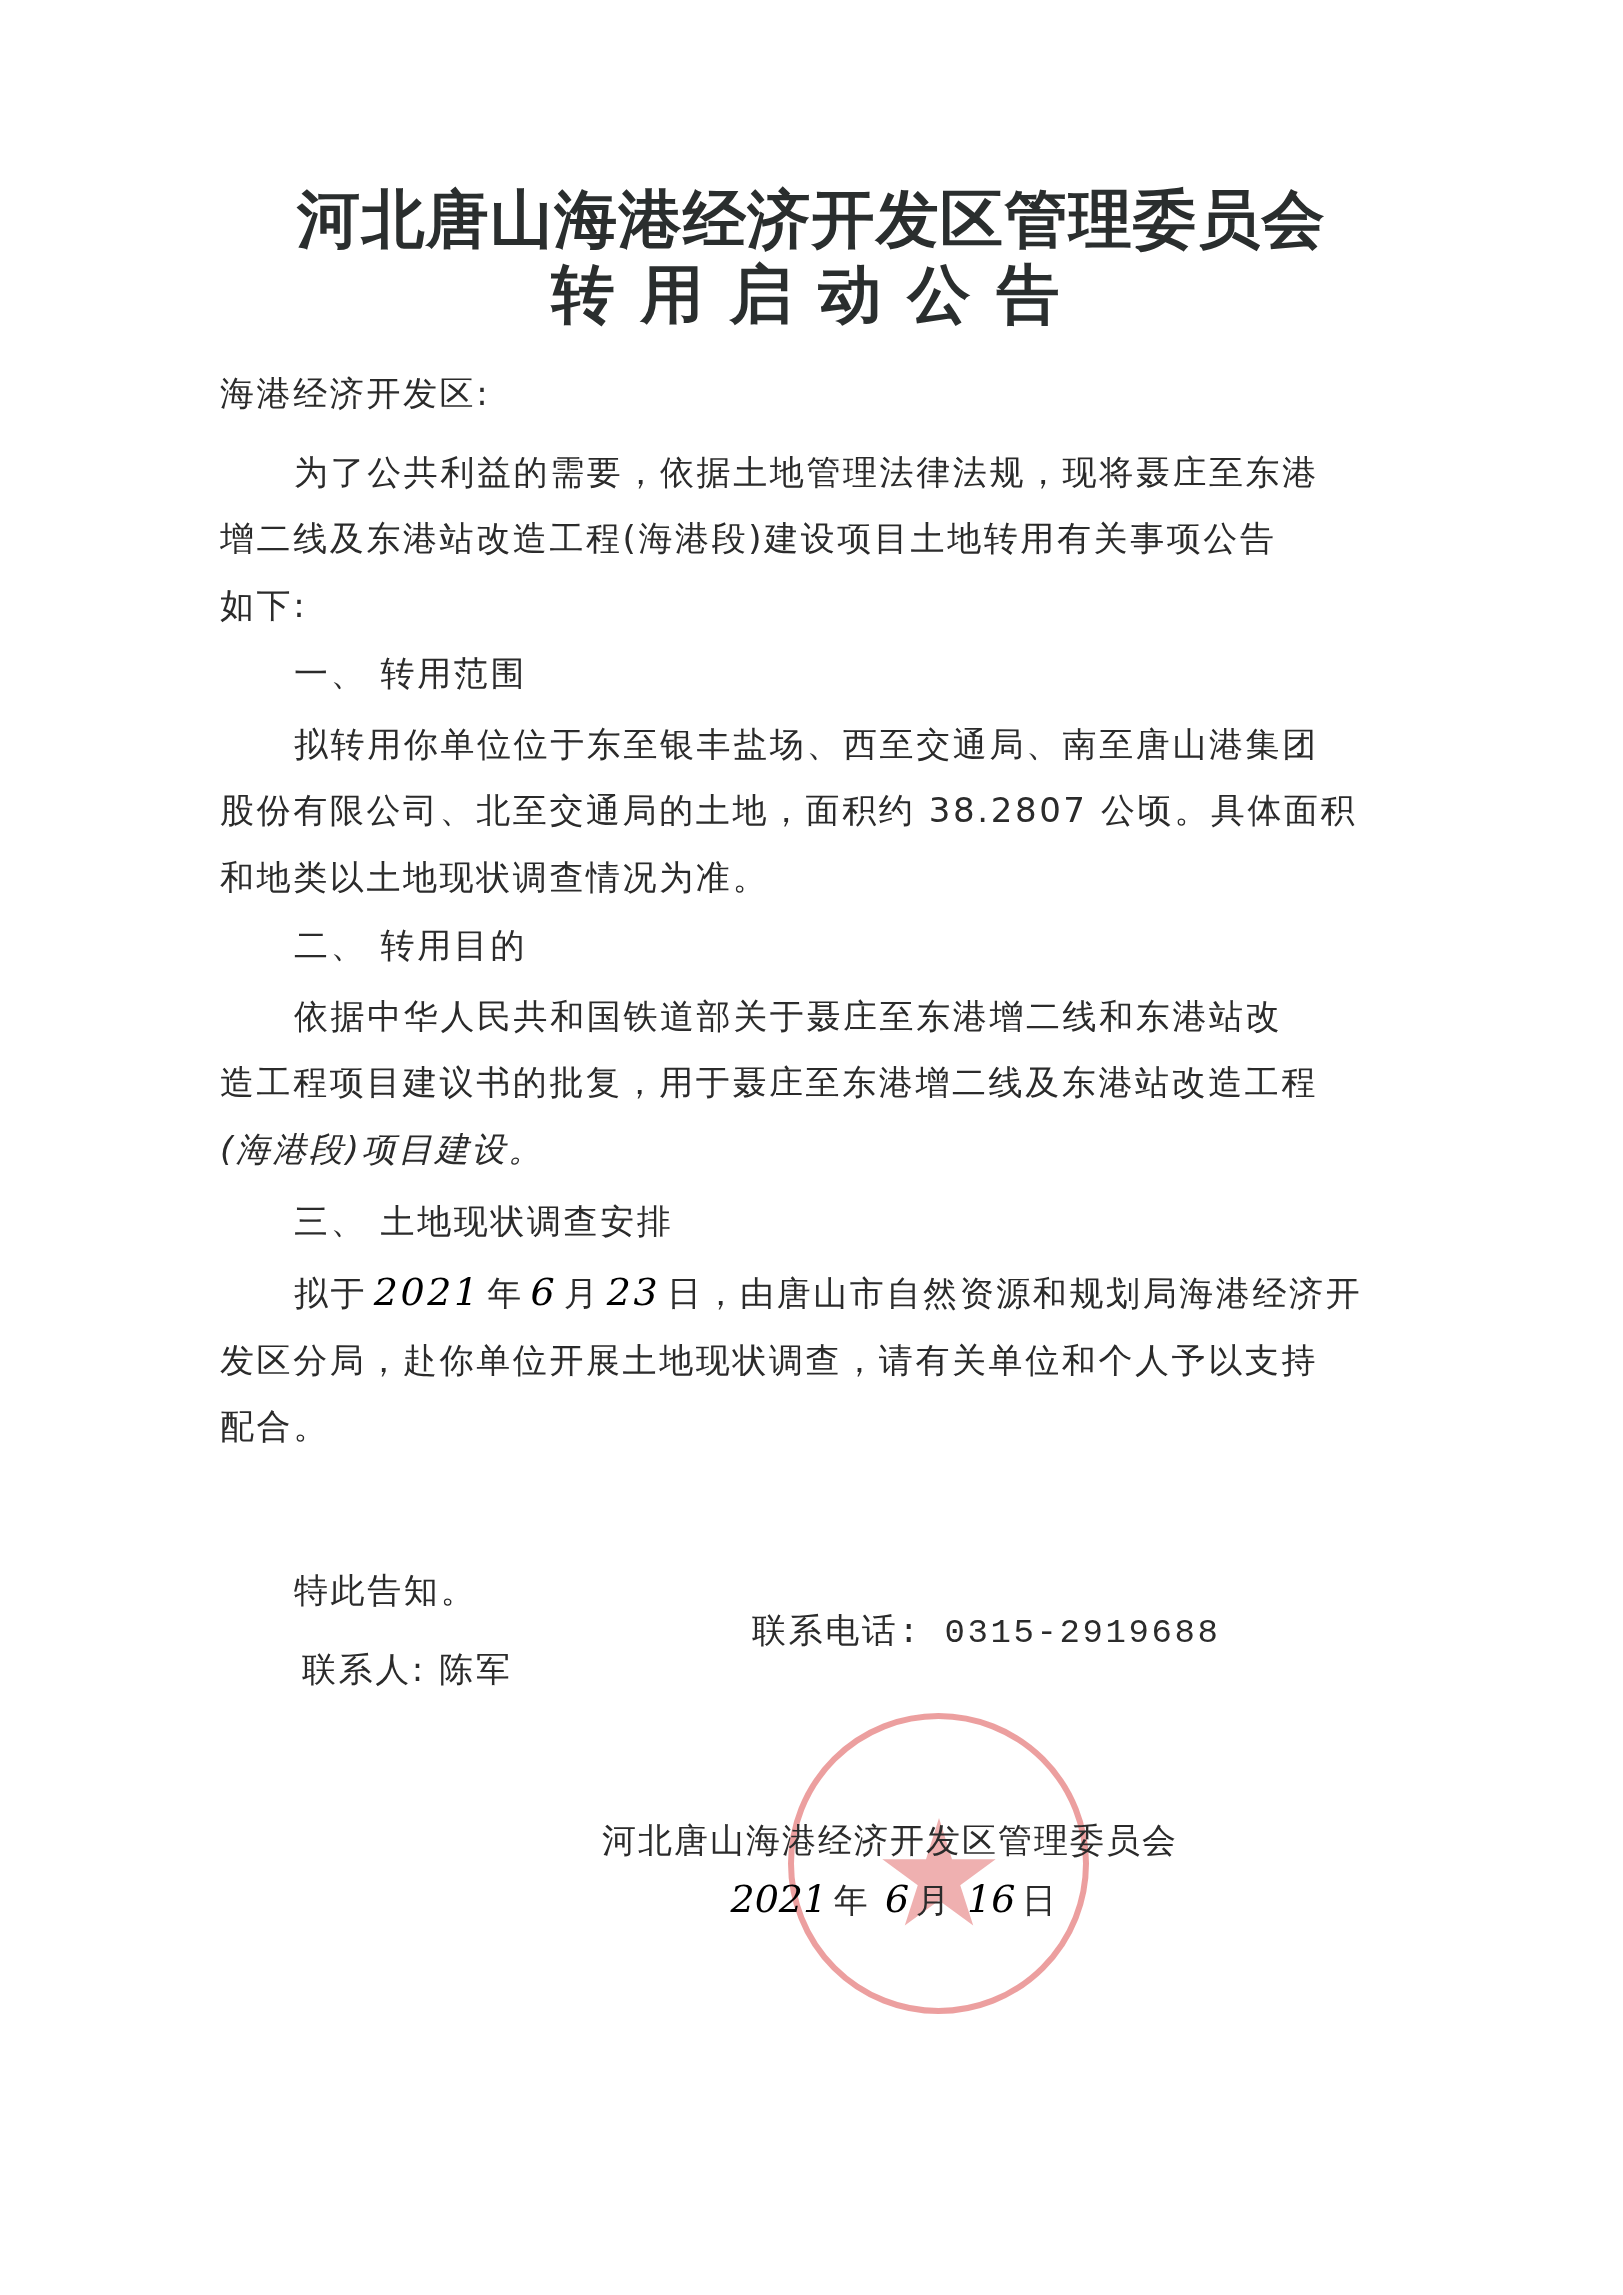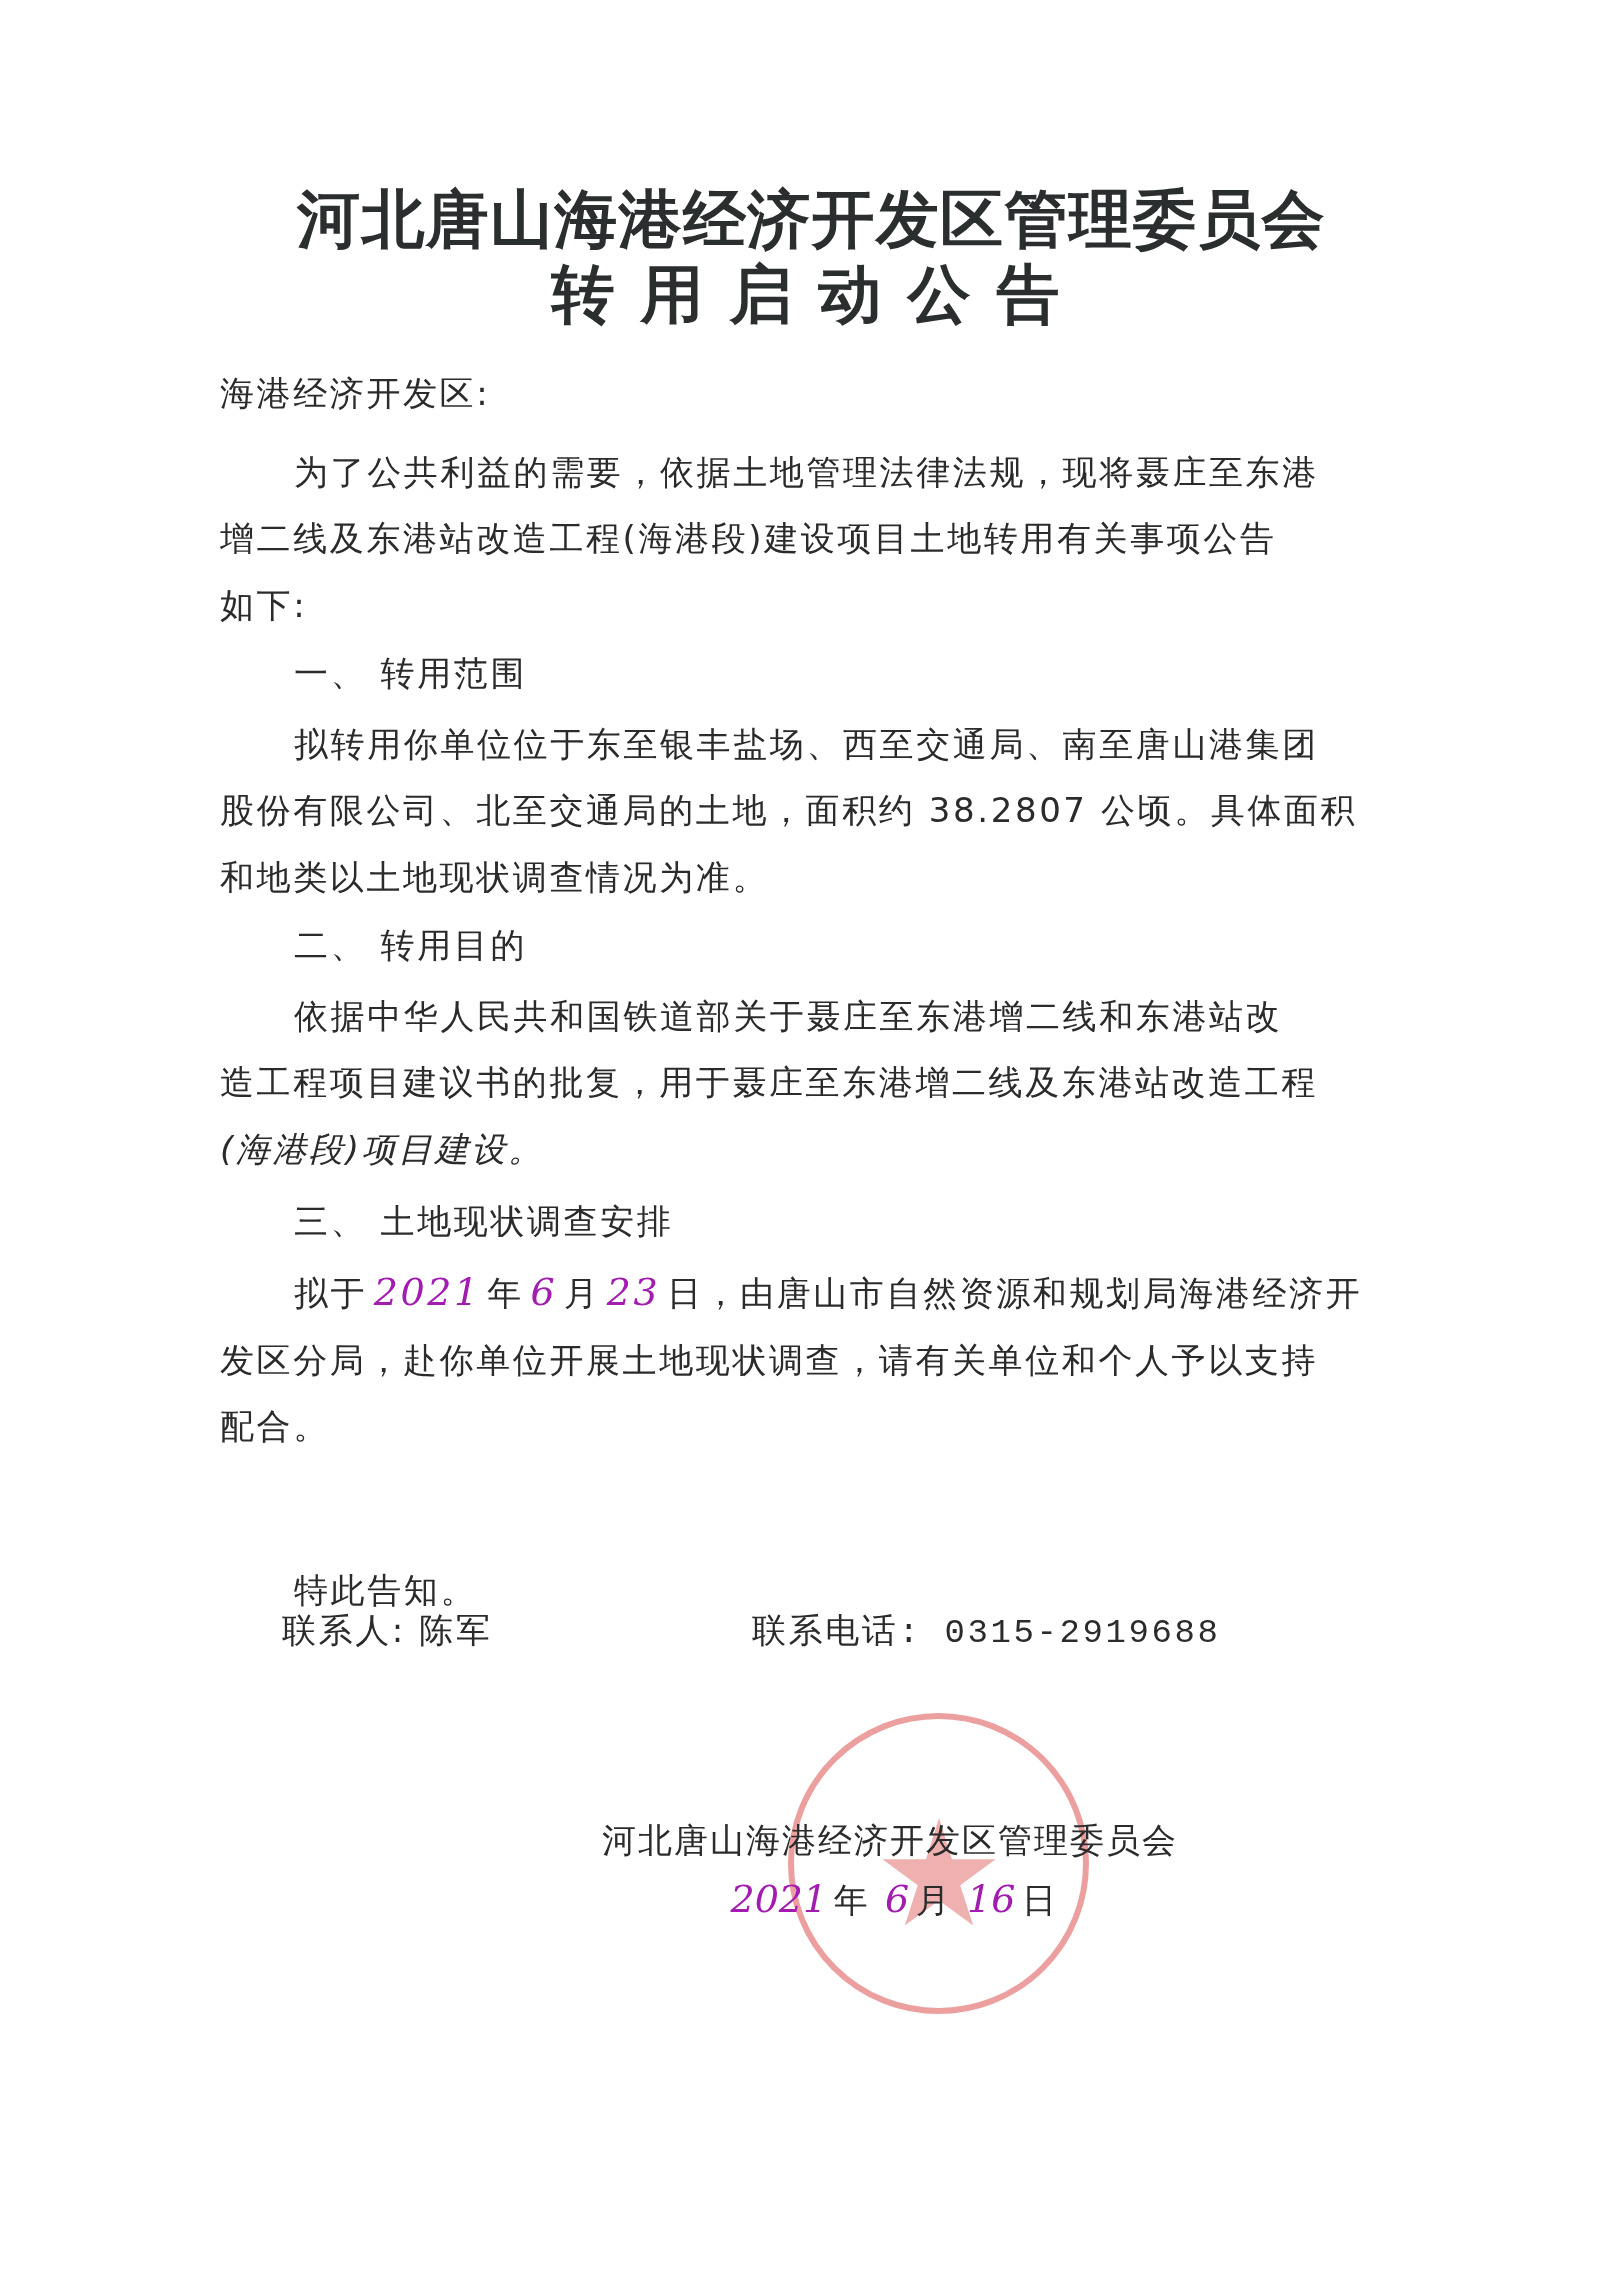"2021" .hand { color: #a21caf -> #000000 }
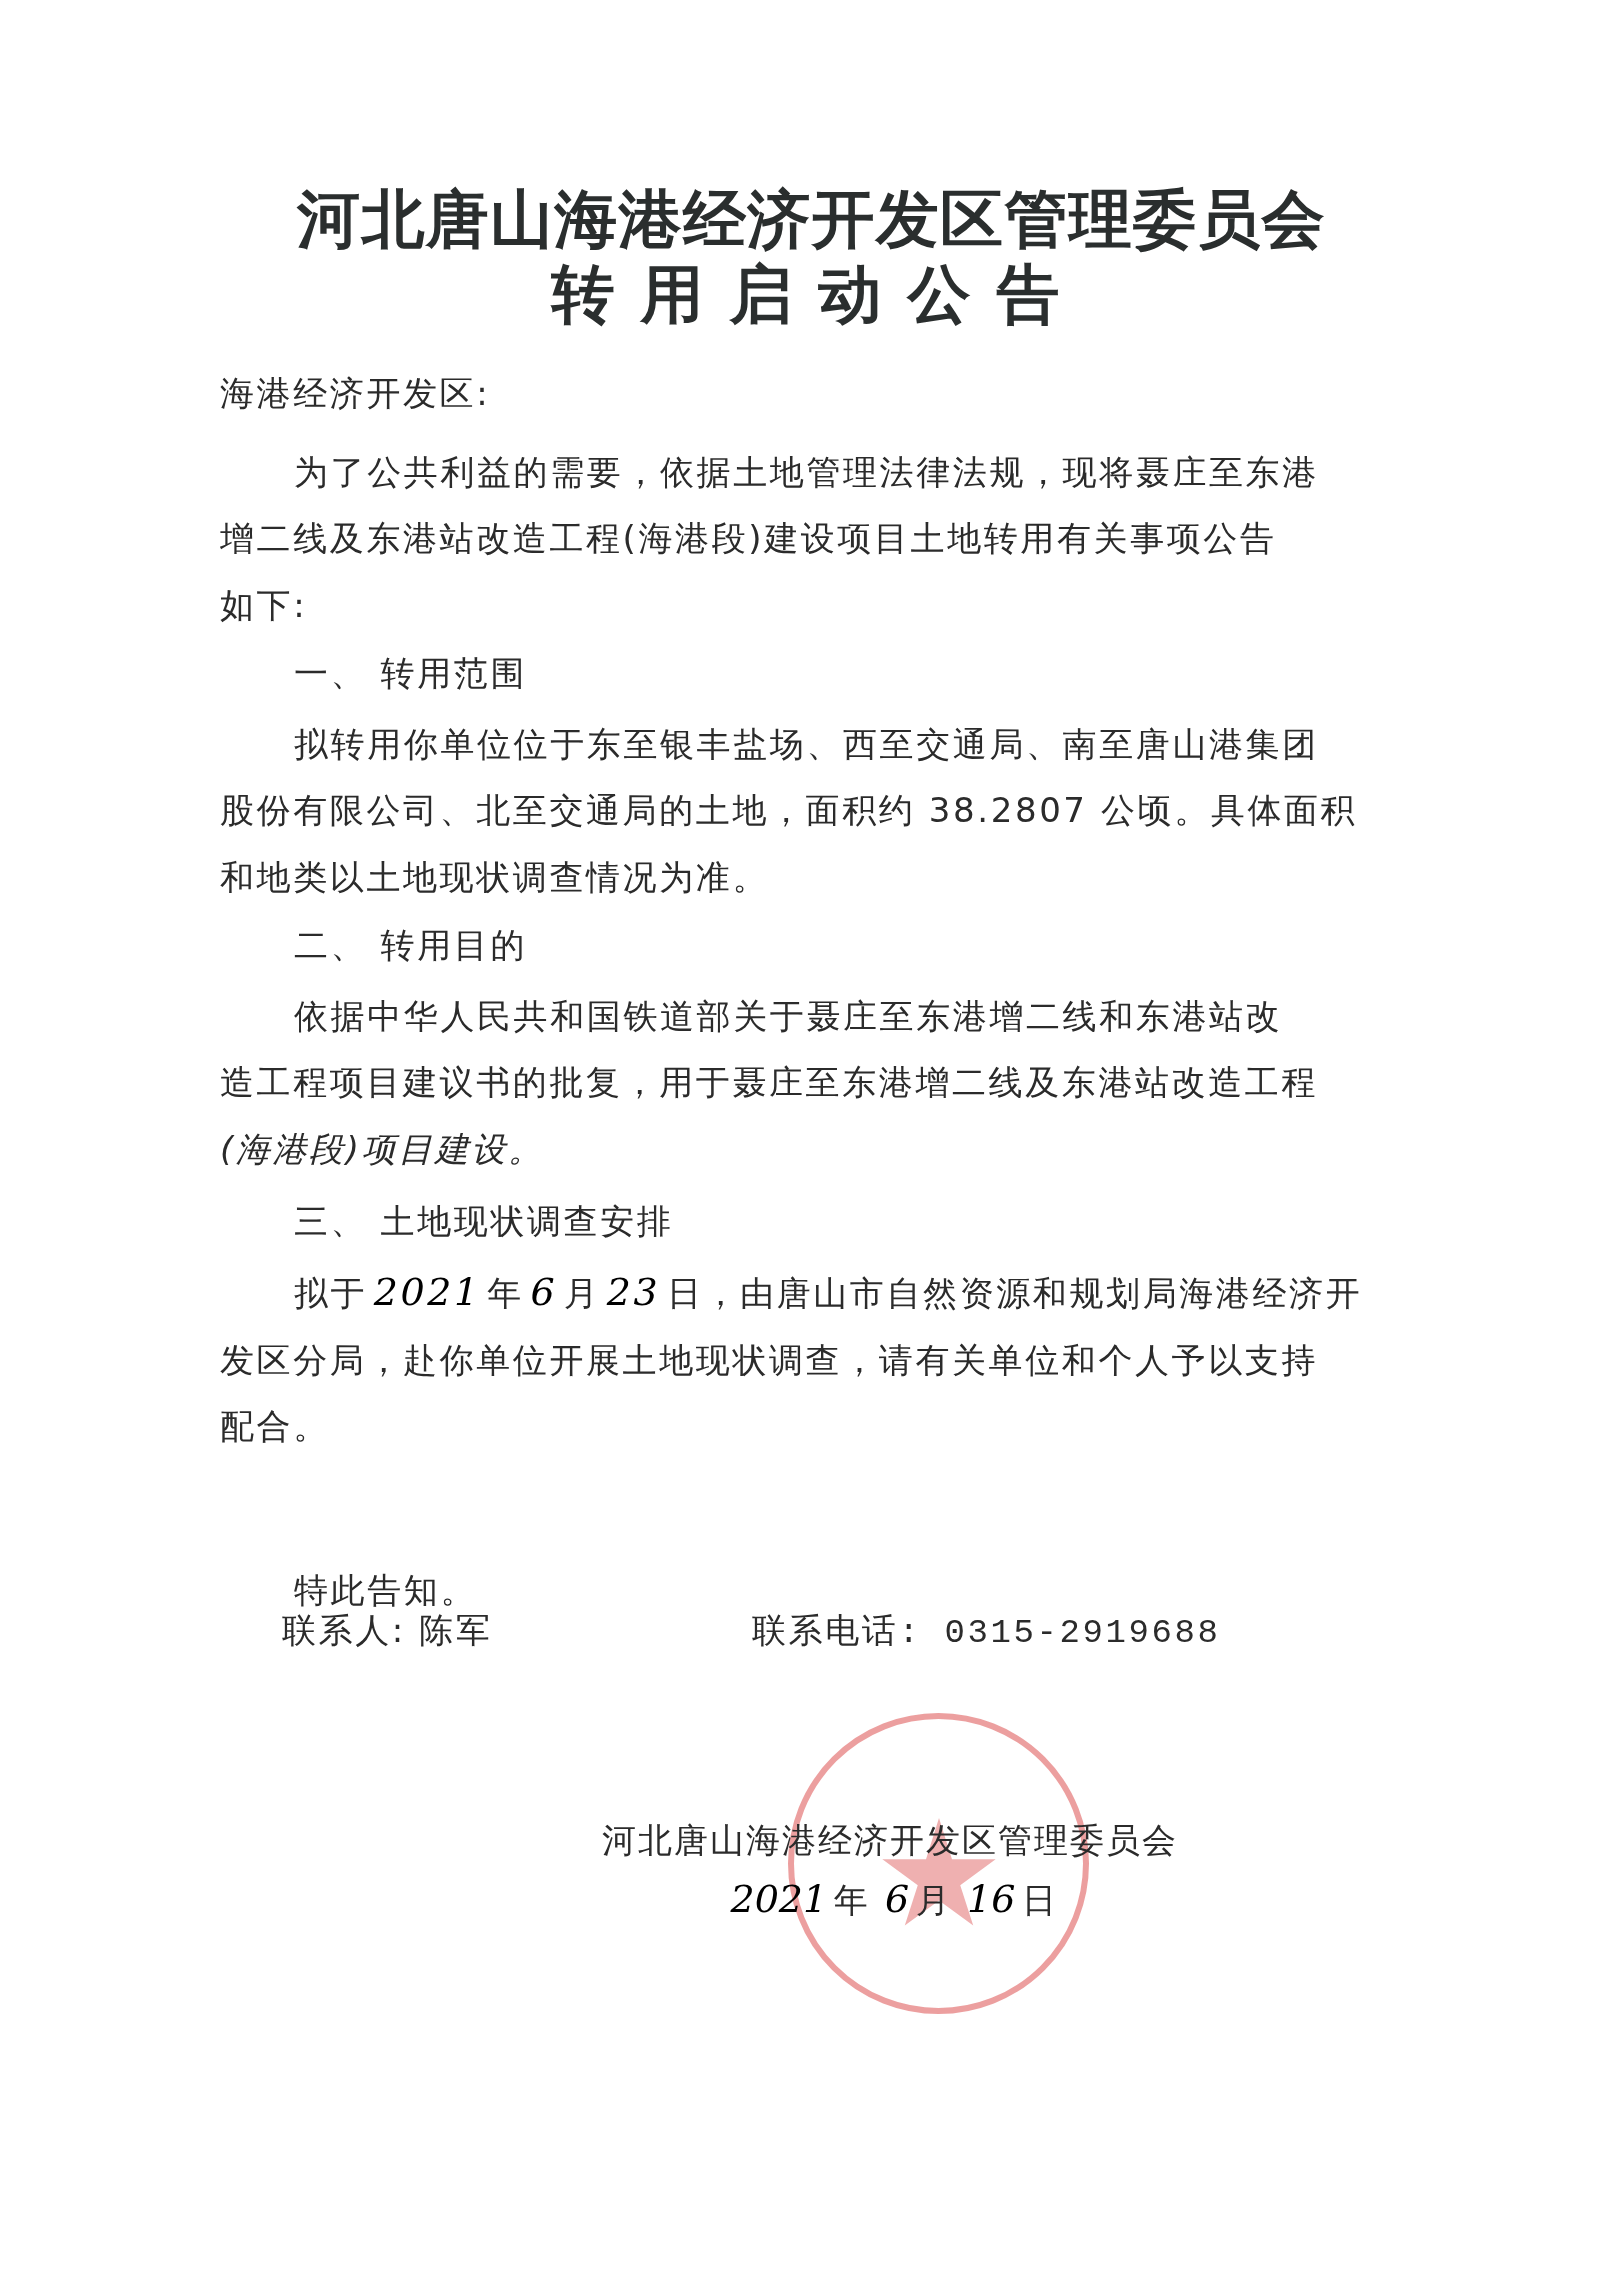"联系人: 陈军" .contact.left { left: 282px -> 302px; margin-top: none -> 39px }
